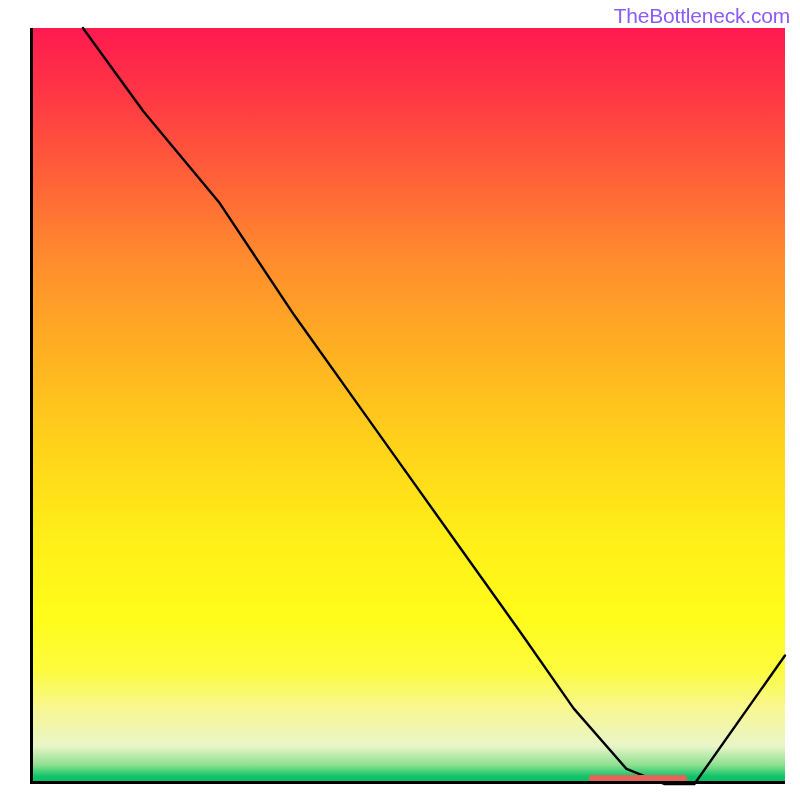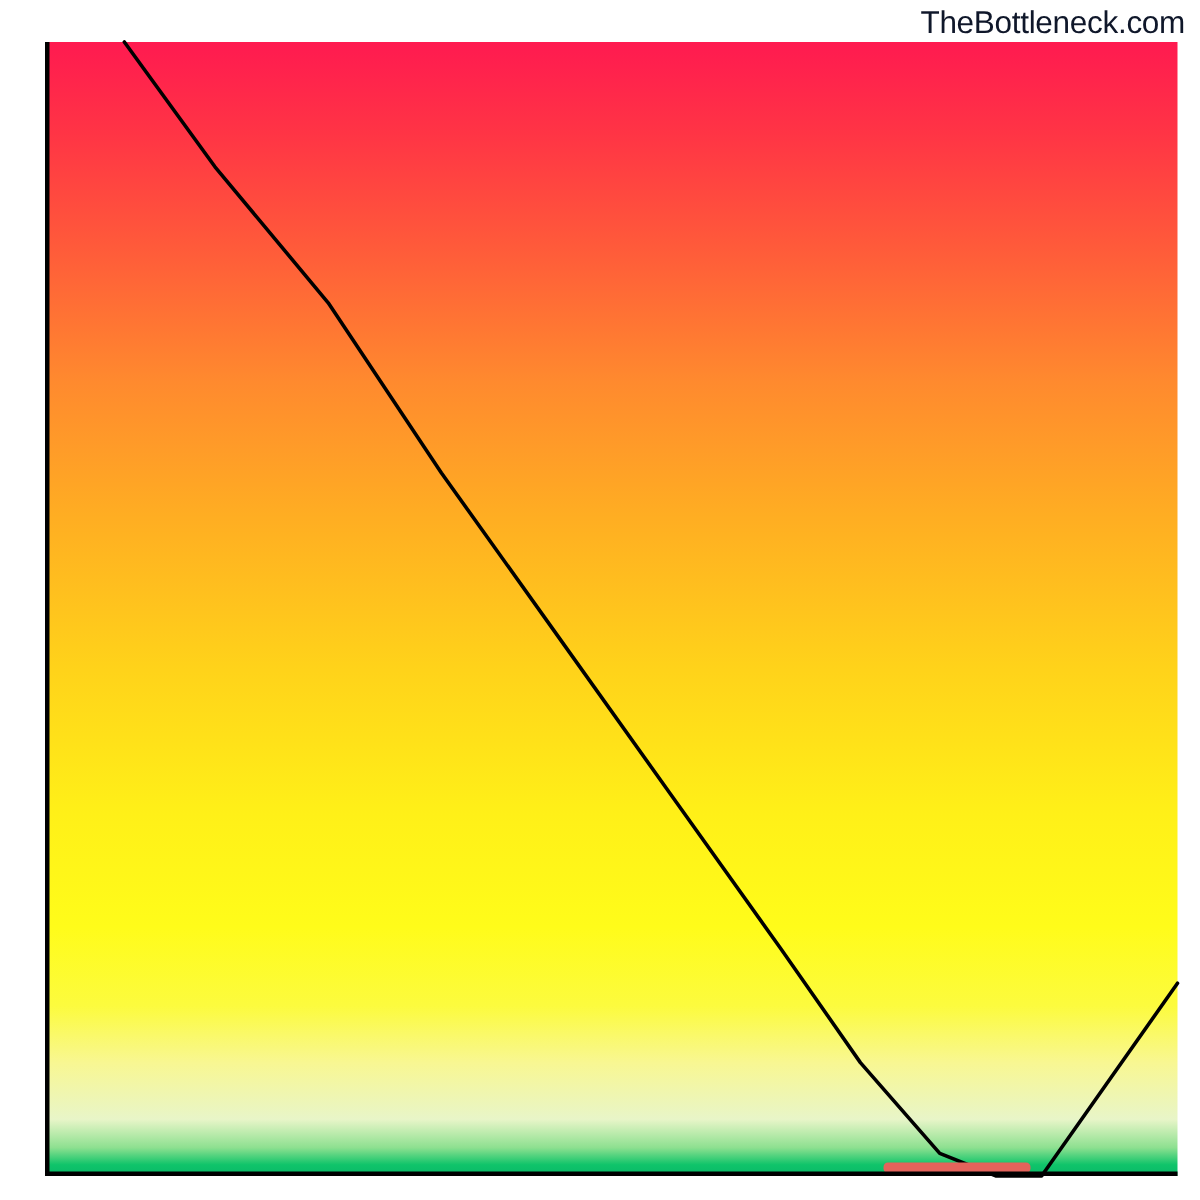"TheBottleneck.com" .watermark { color: #0f172a -> #8b5cf6 }
